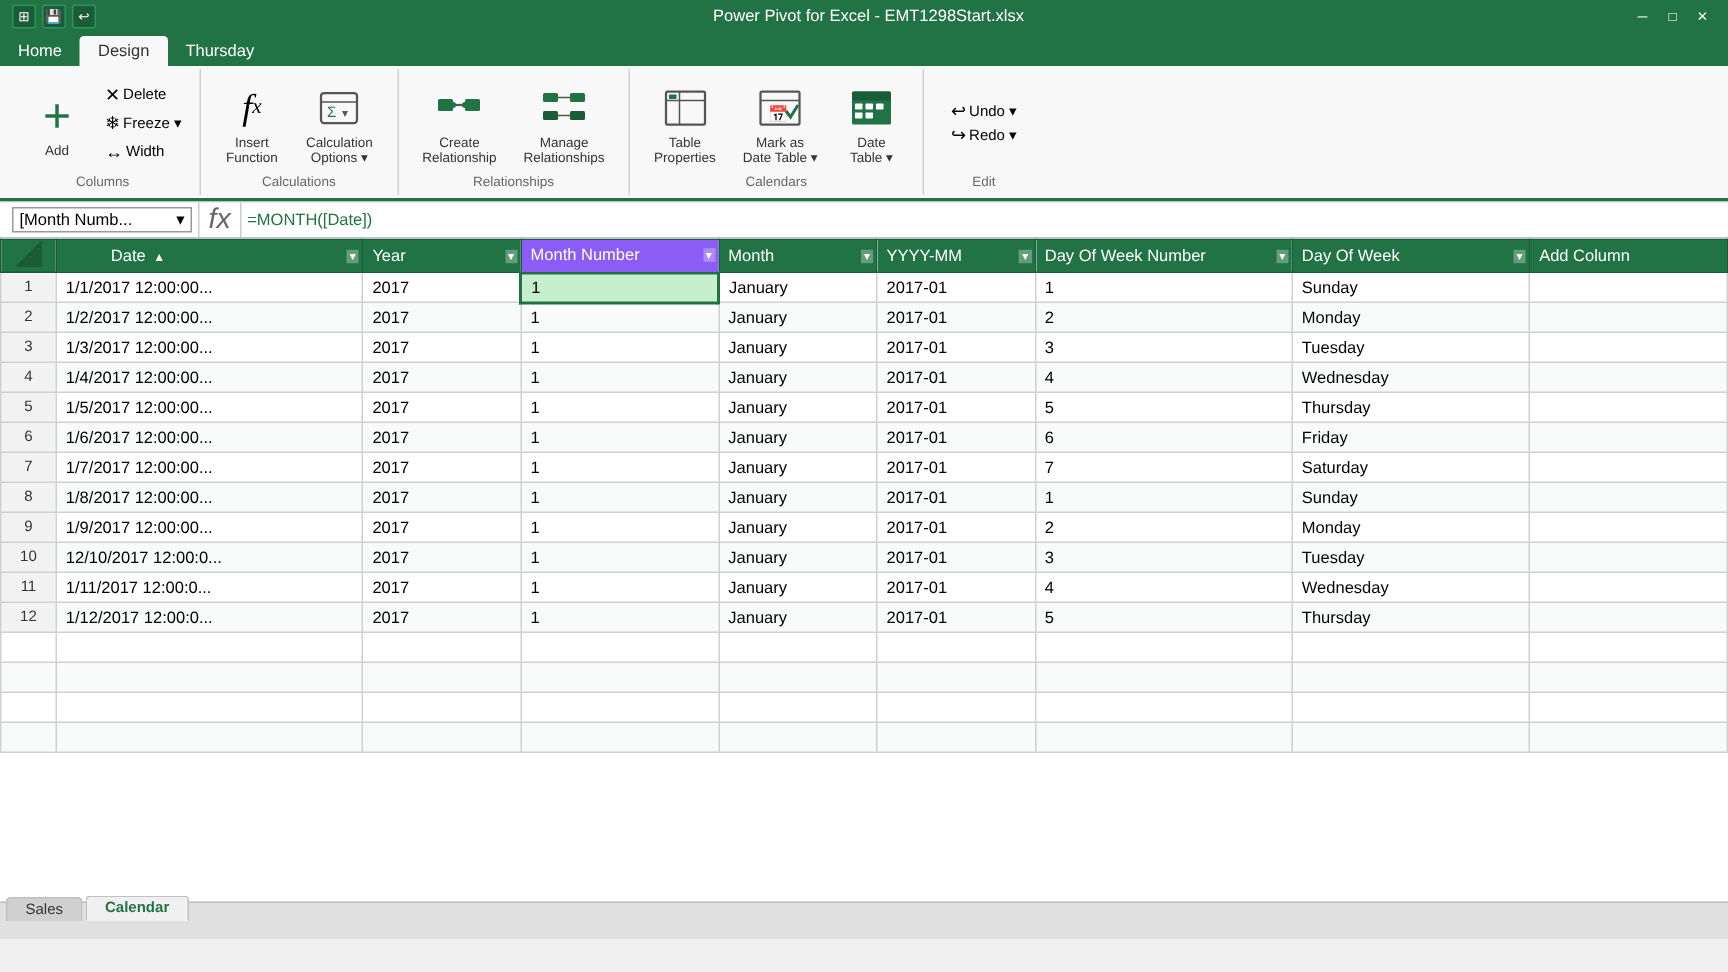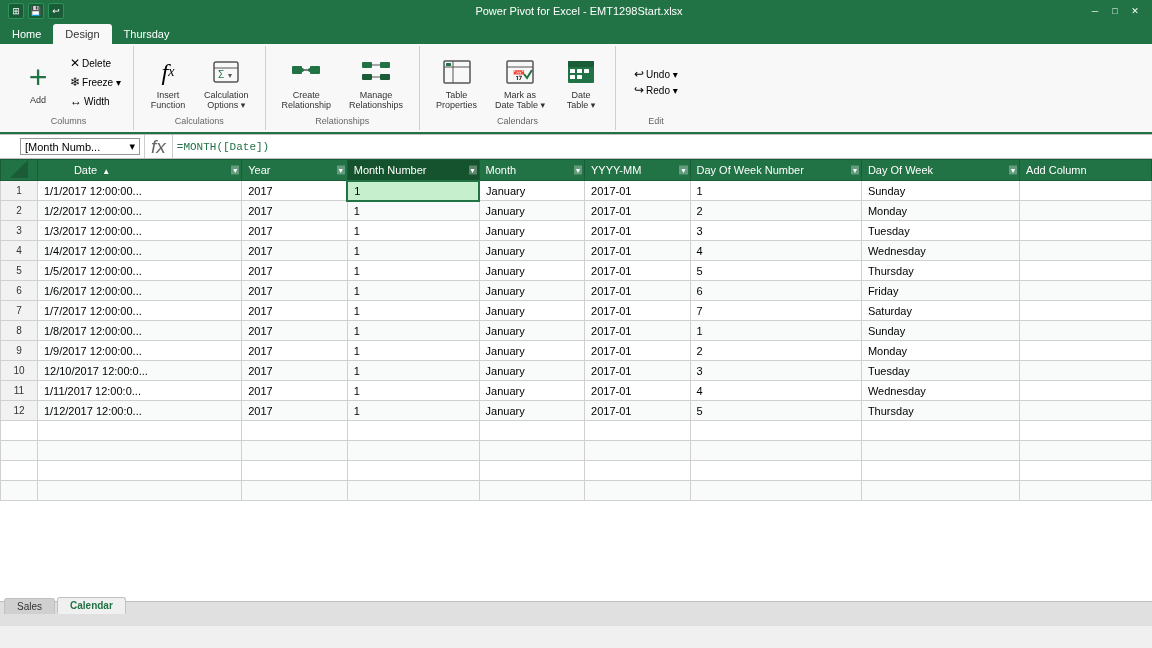"[Month Numb..." .formula-bar { padding: 0 20px -> 0 8px }
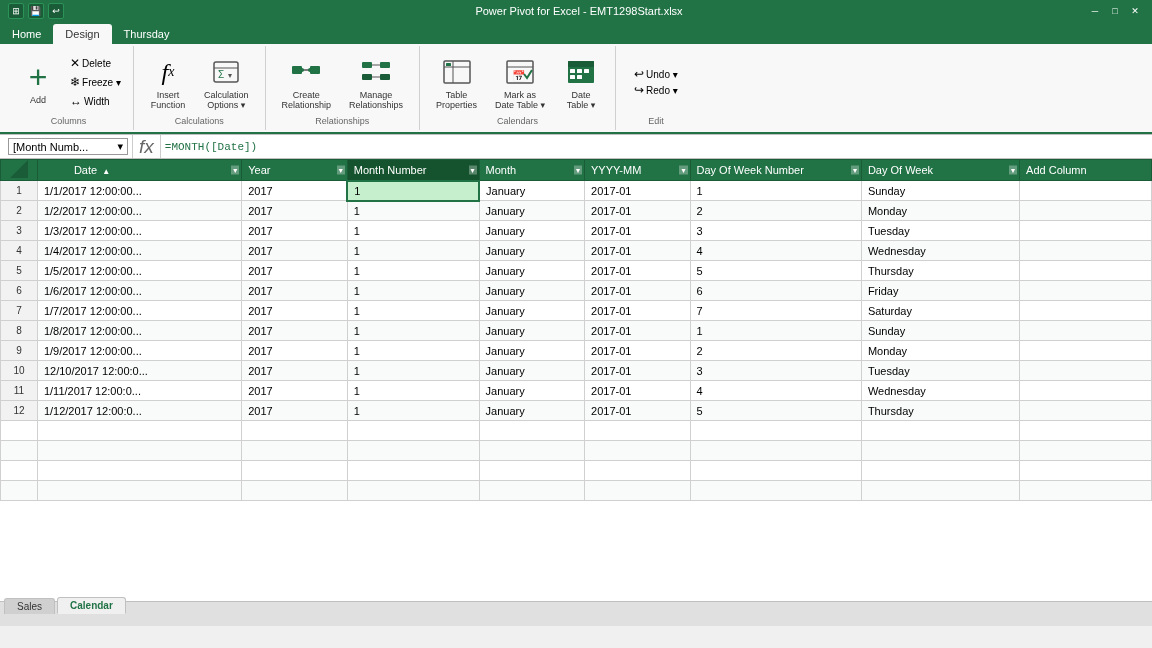"=MONTH([Date])" .formula-content { font-family: Liberation Mono, monospace -> none }
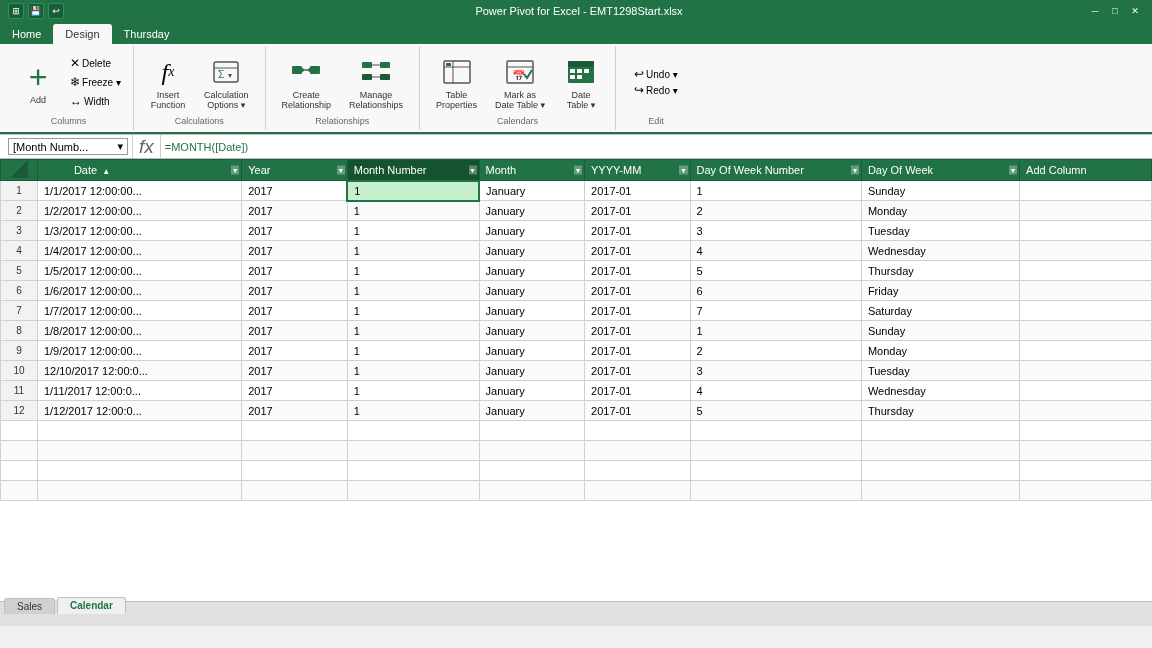"Month Number" .col-header.selected-col { background: #14532d -> #8b5cf6 }
